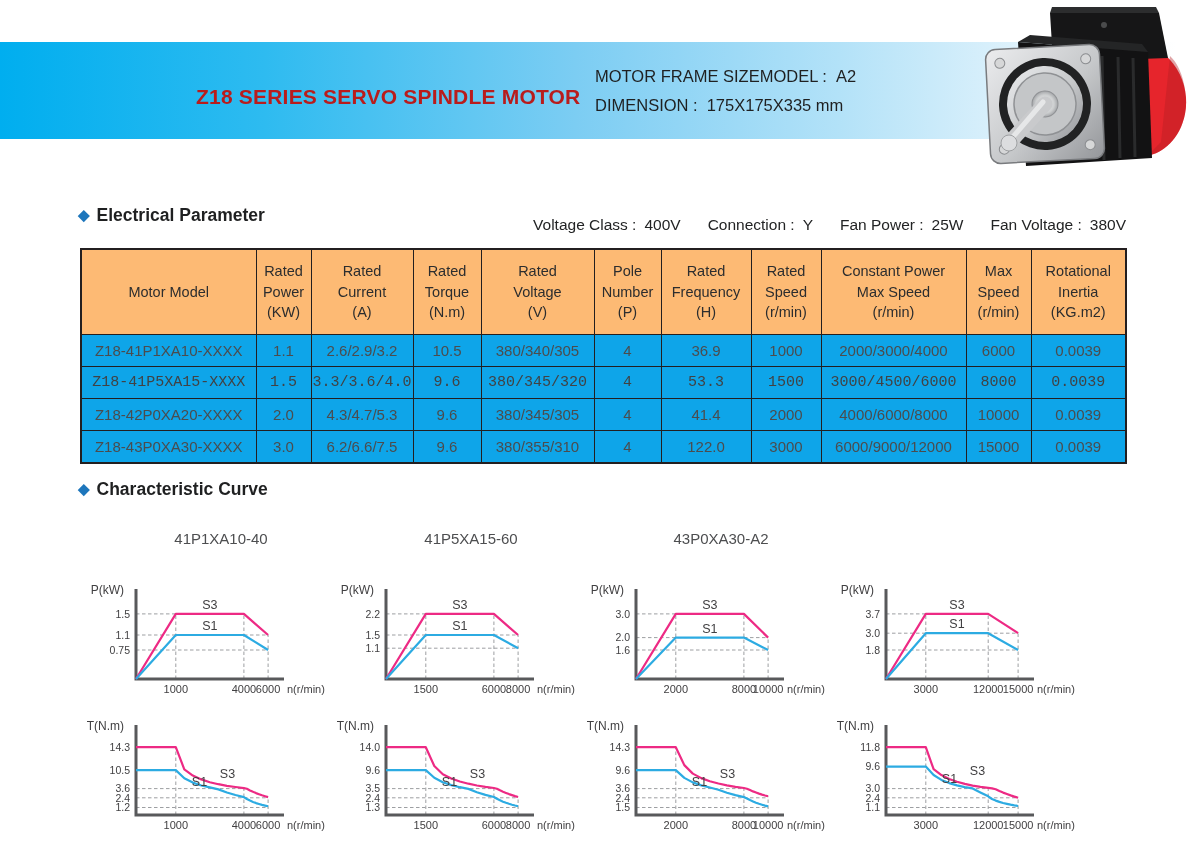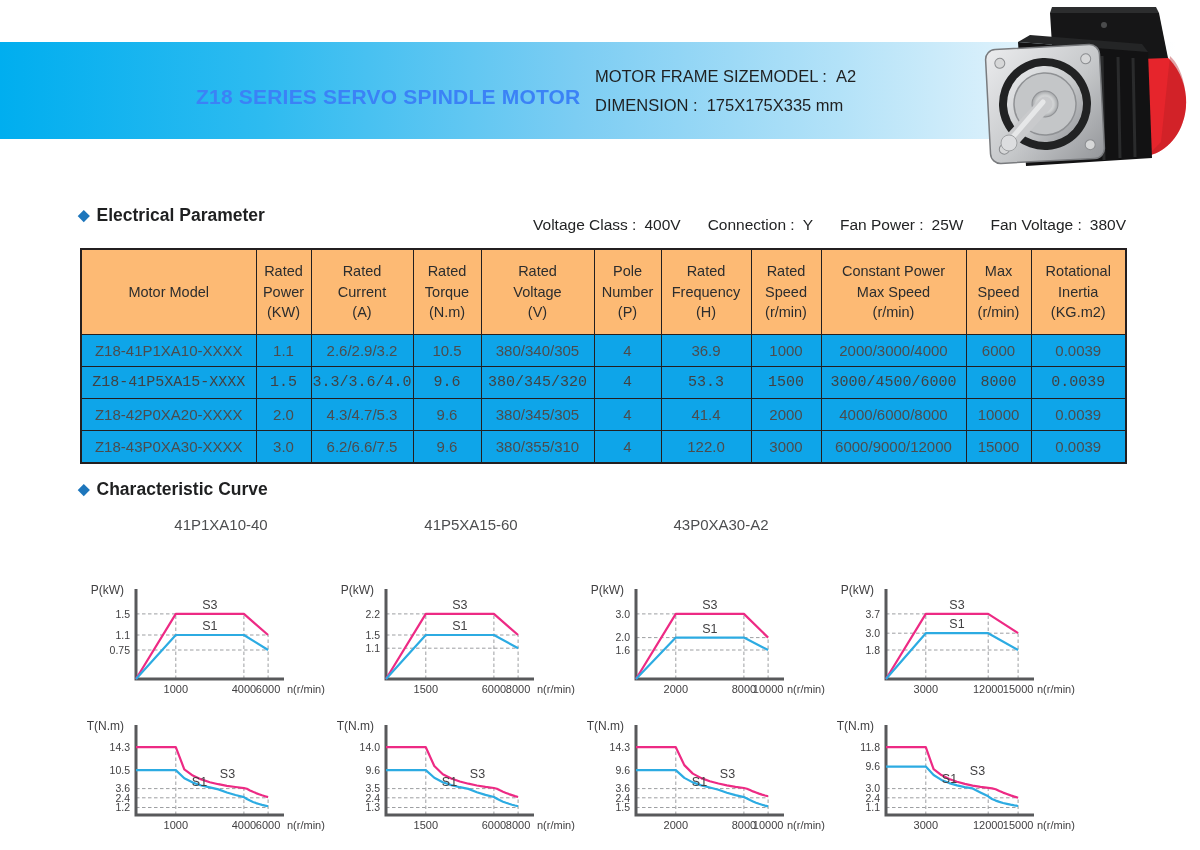"Z18 SERIES SERVO SPINDLE MOTOR" .banner-title { color: #3b82f6 -> #b91c1c }
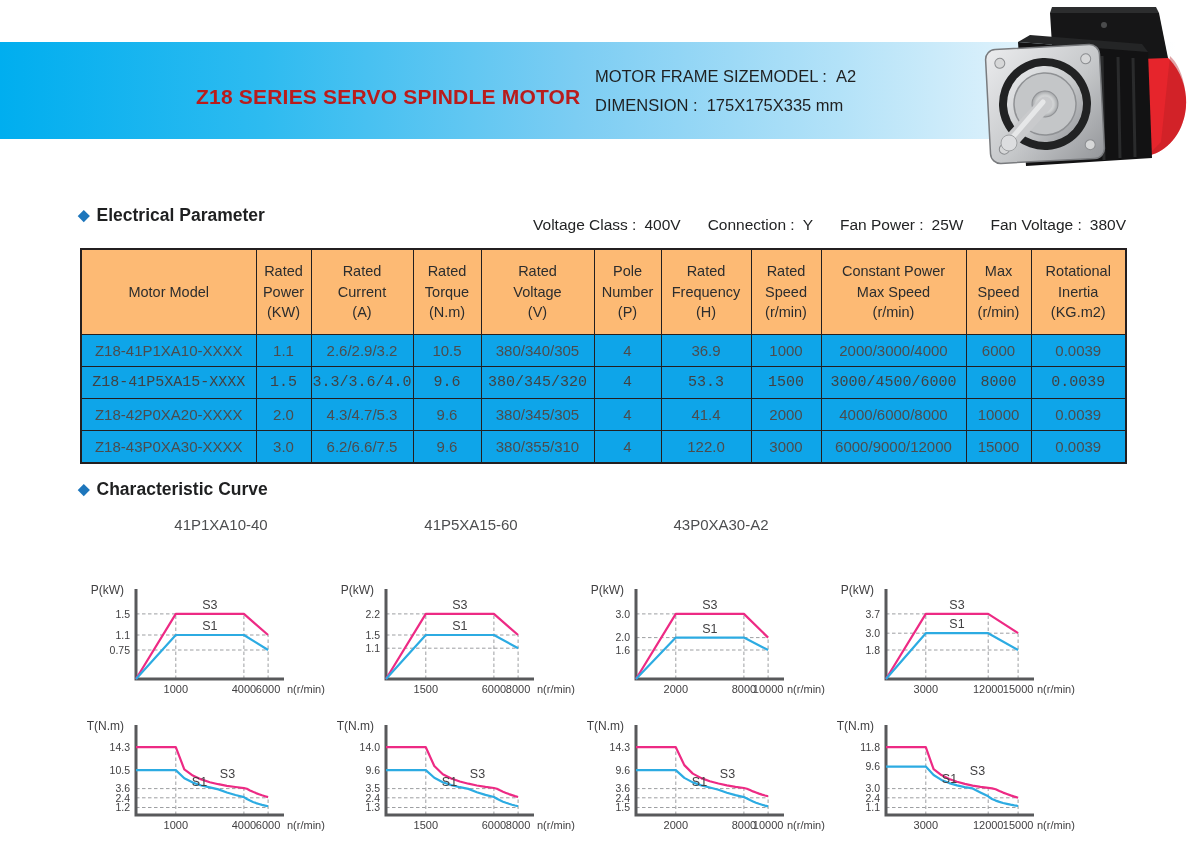"41P1XA10-40" .coltitles { top: 516px -> 530px }
